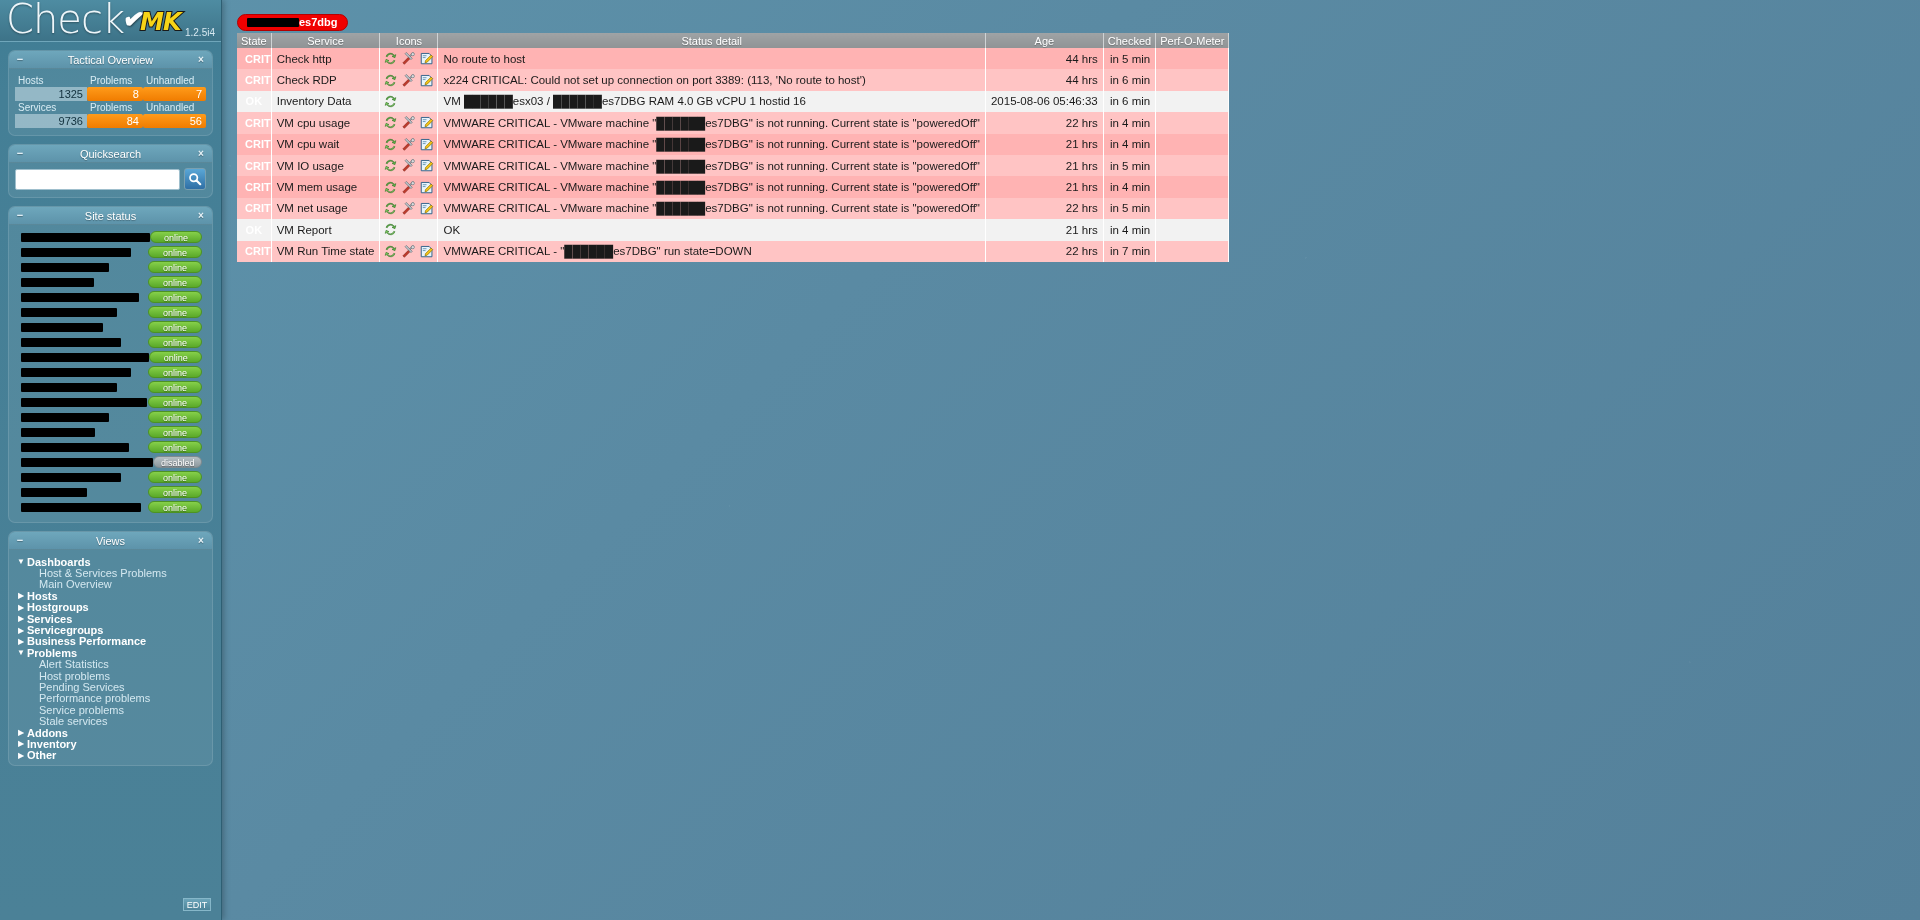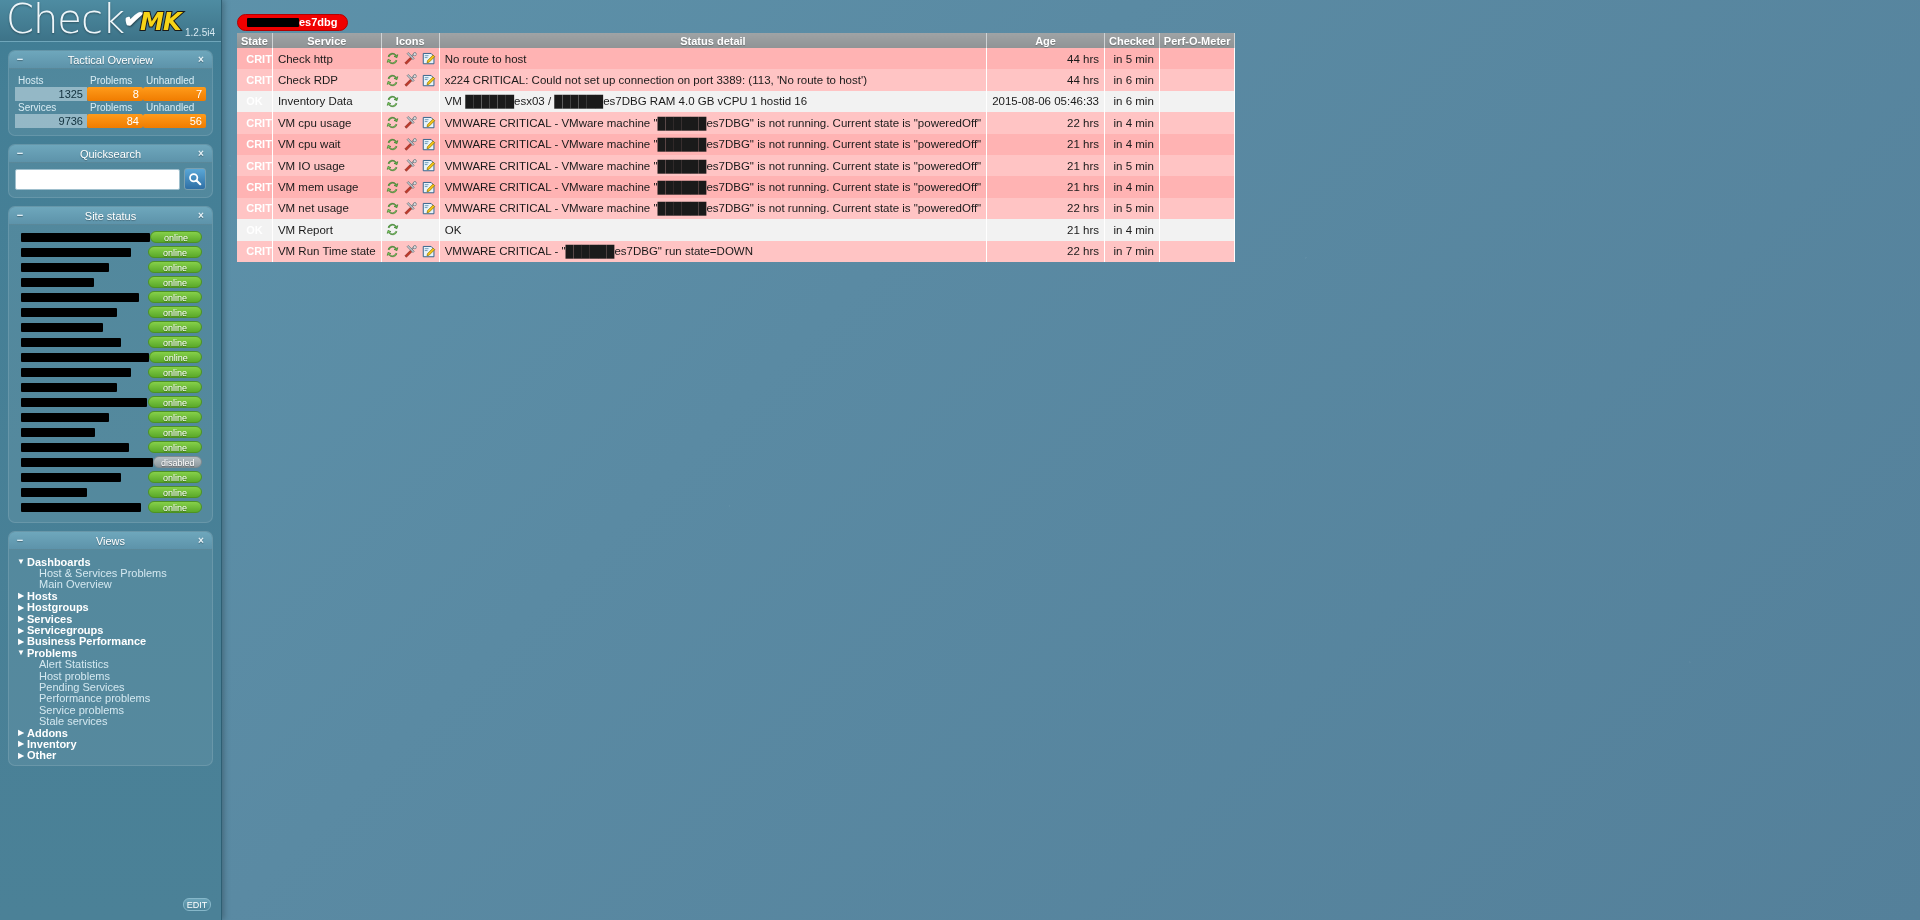"State" #status-table th { font-weight: bold -> normal }
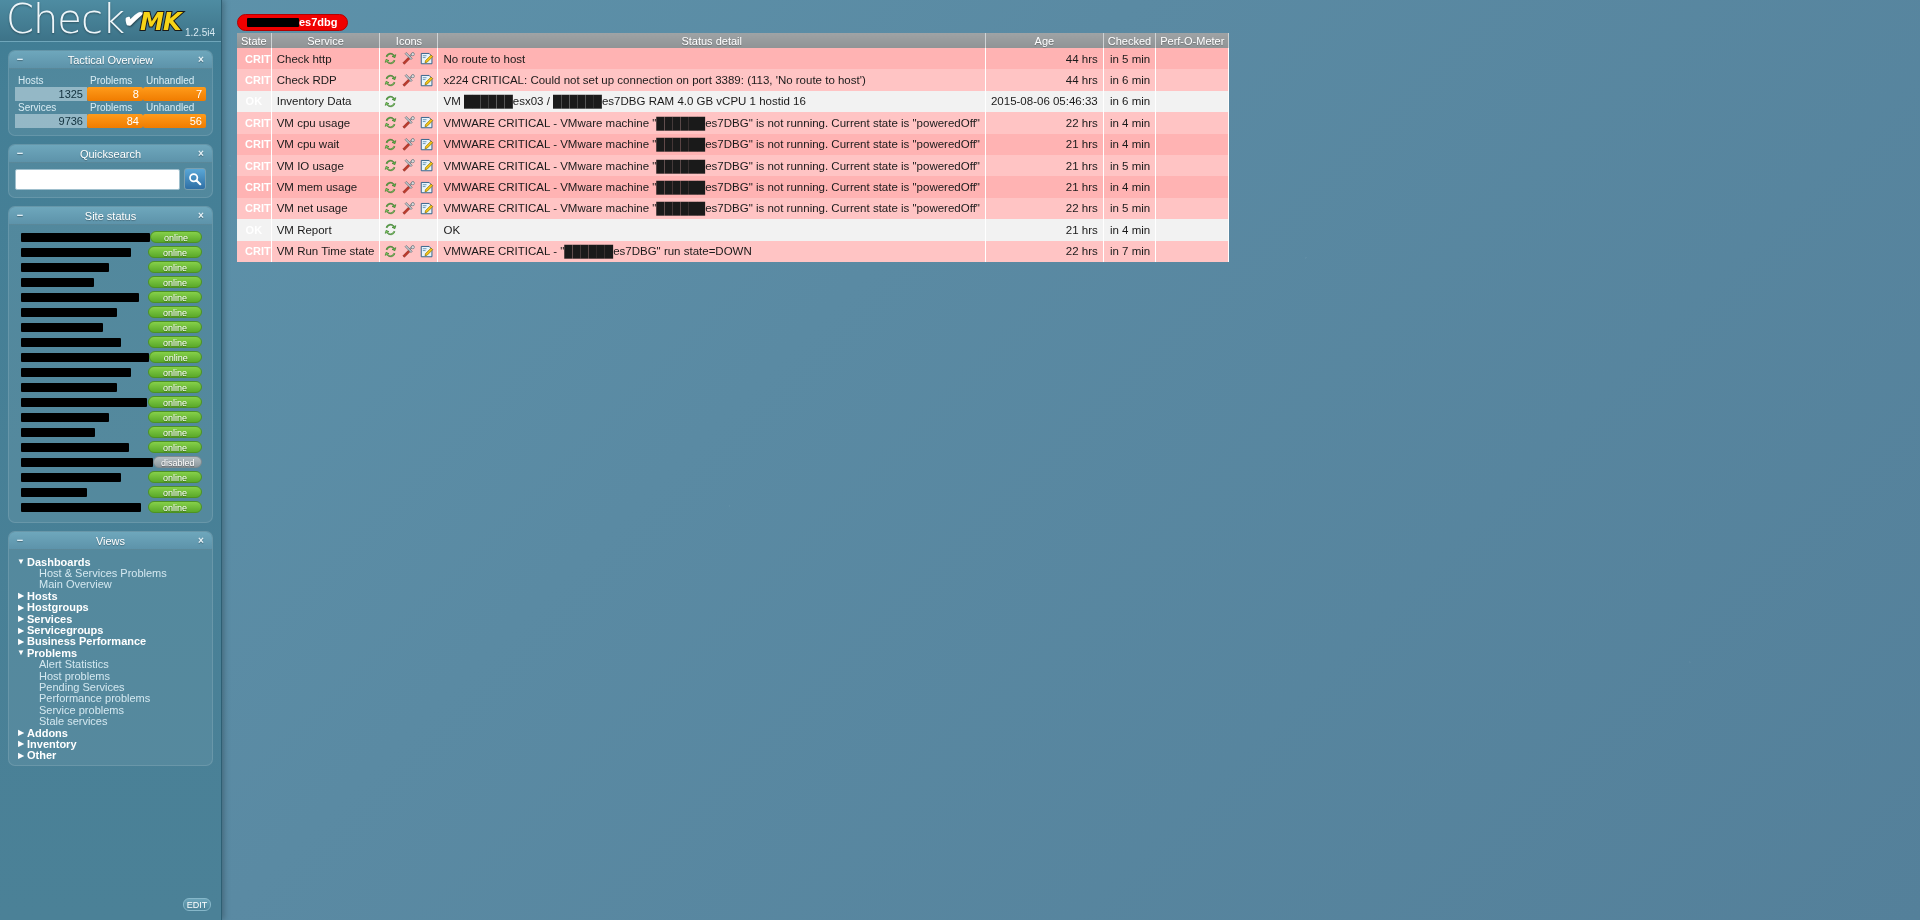"EDIT" .edit-btn { border-radius: 6px -> 0 }
